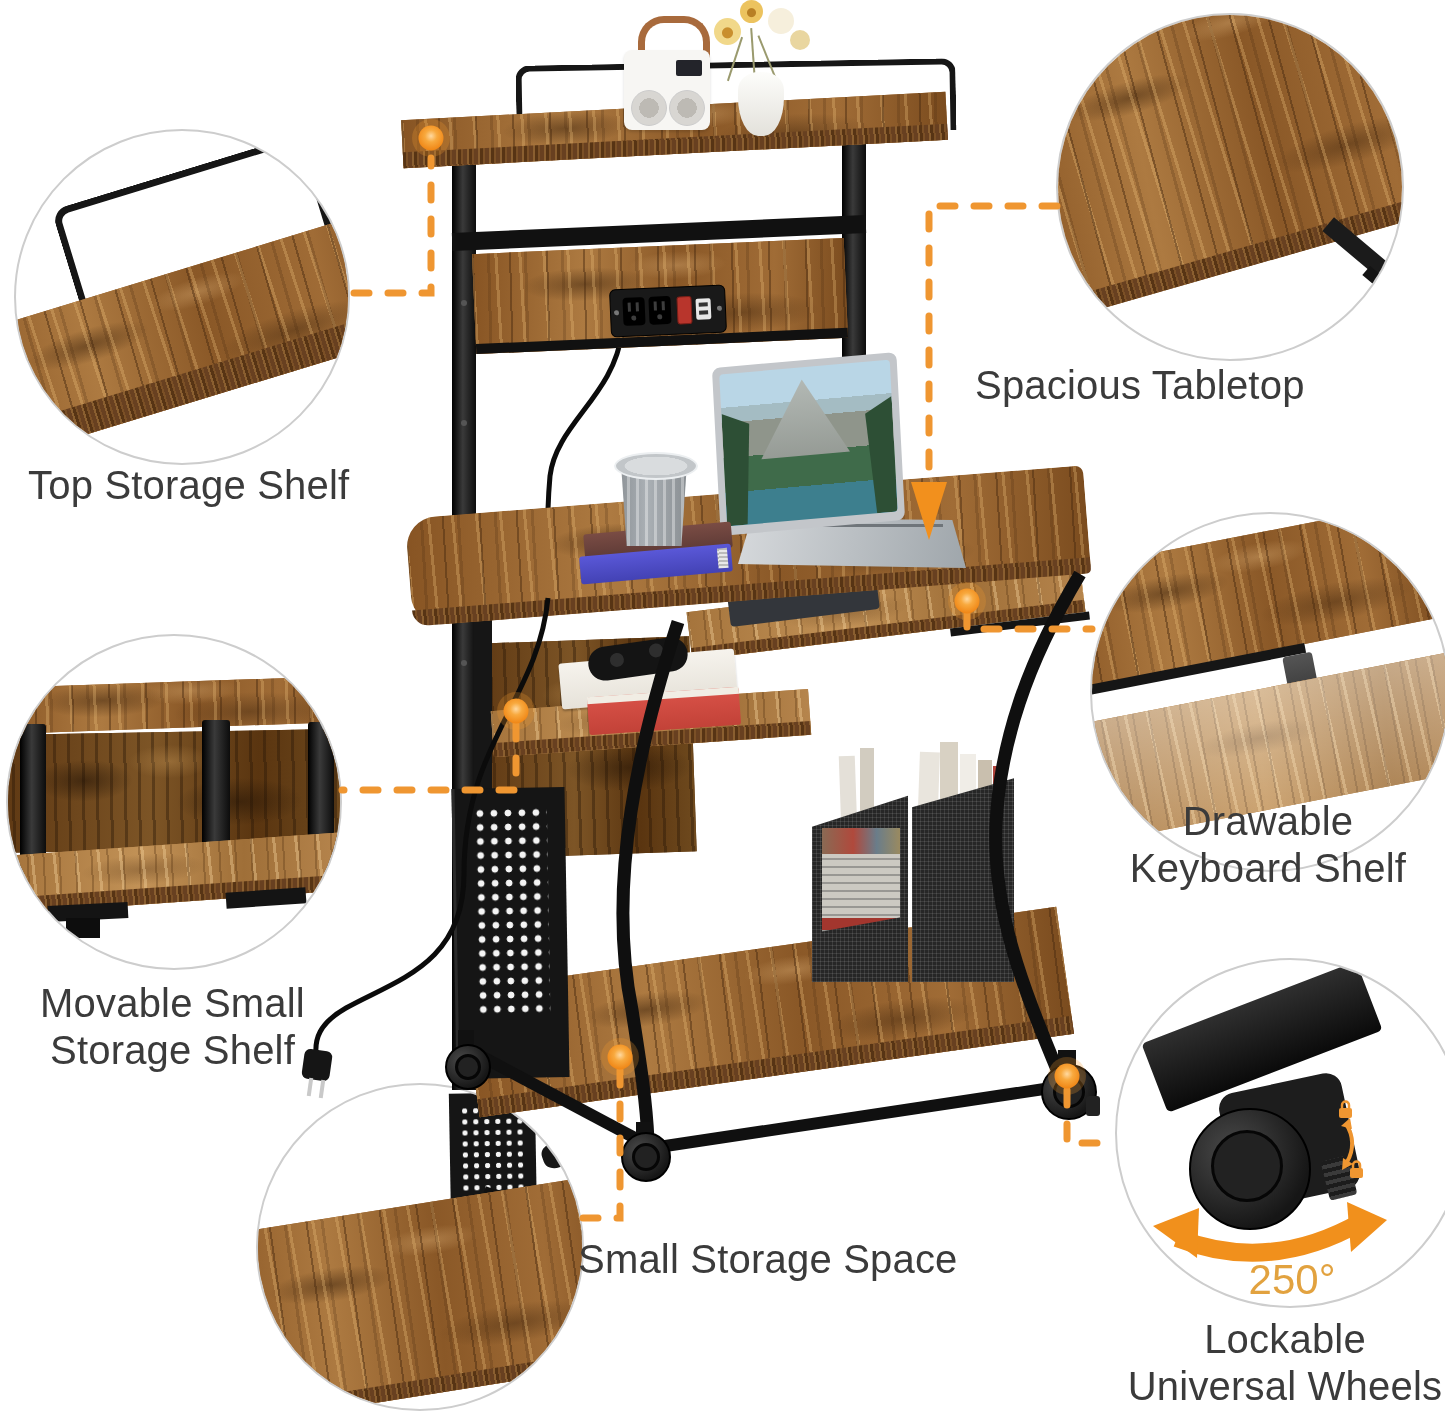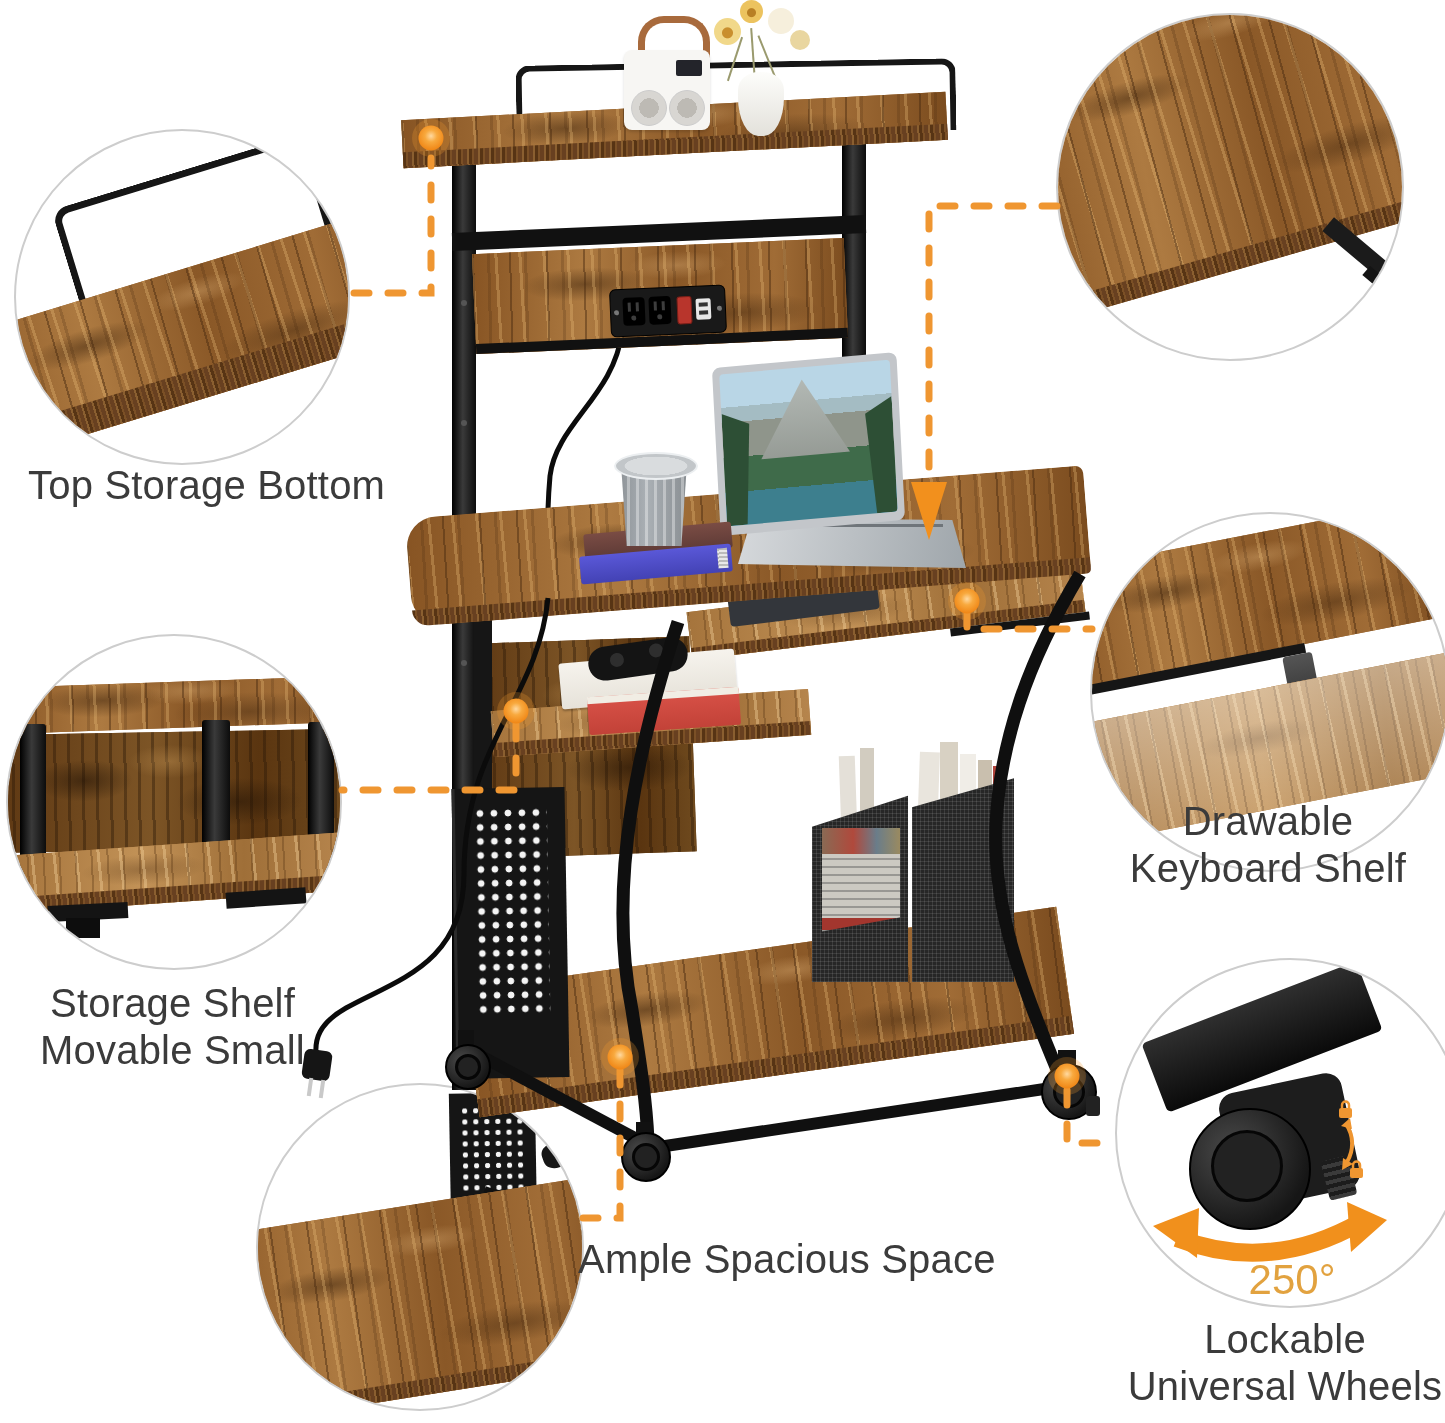"Spacious Tabletop" div.lbl { html: none -> <div> <span>Spacious Tabletop</span> </div> }
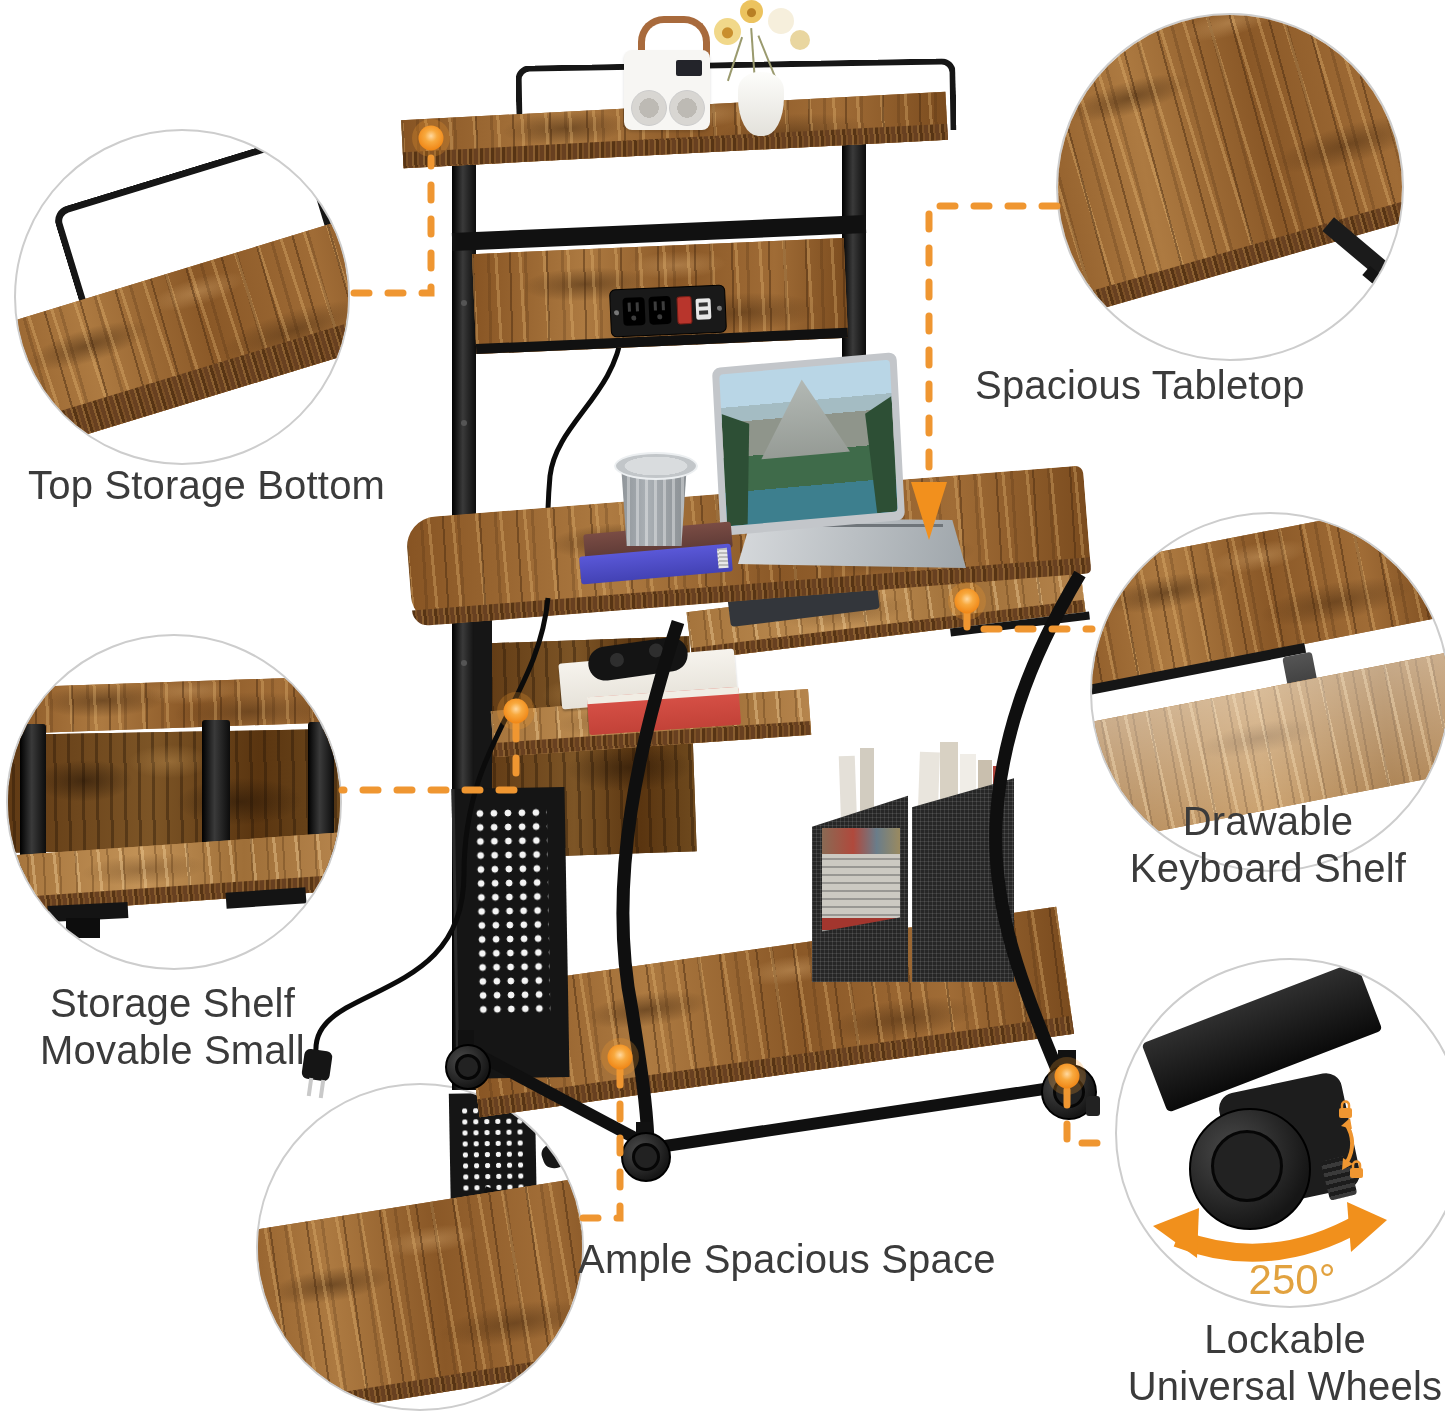"Top Storage Bottom" span { text: Bottom -> Shelf }
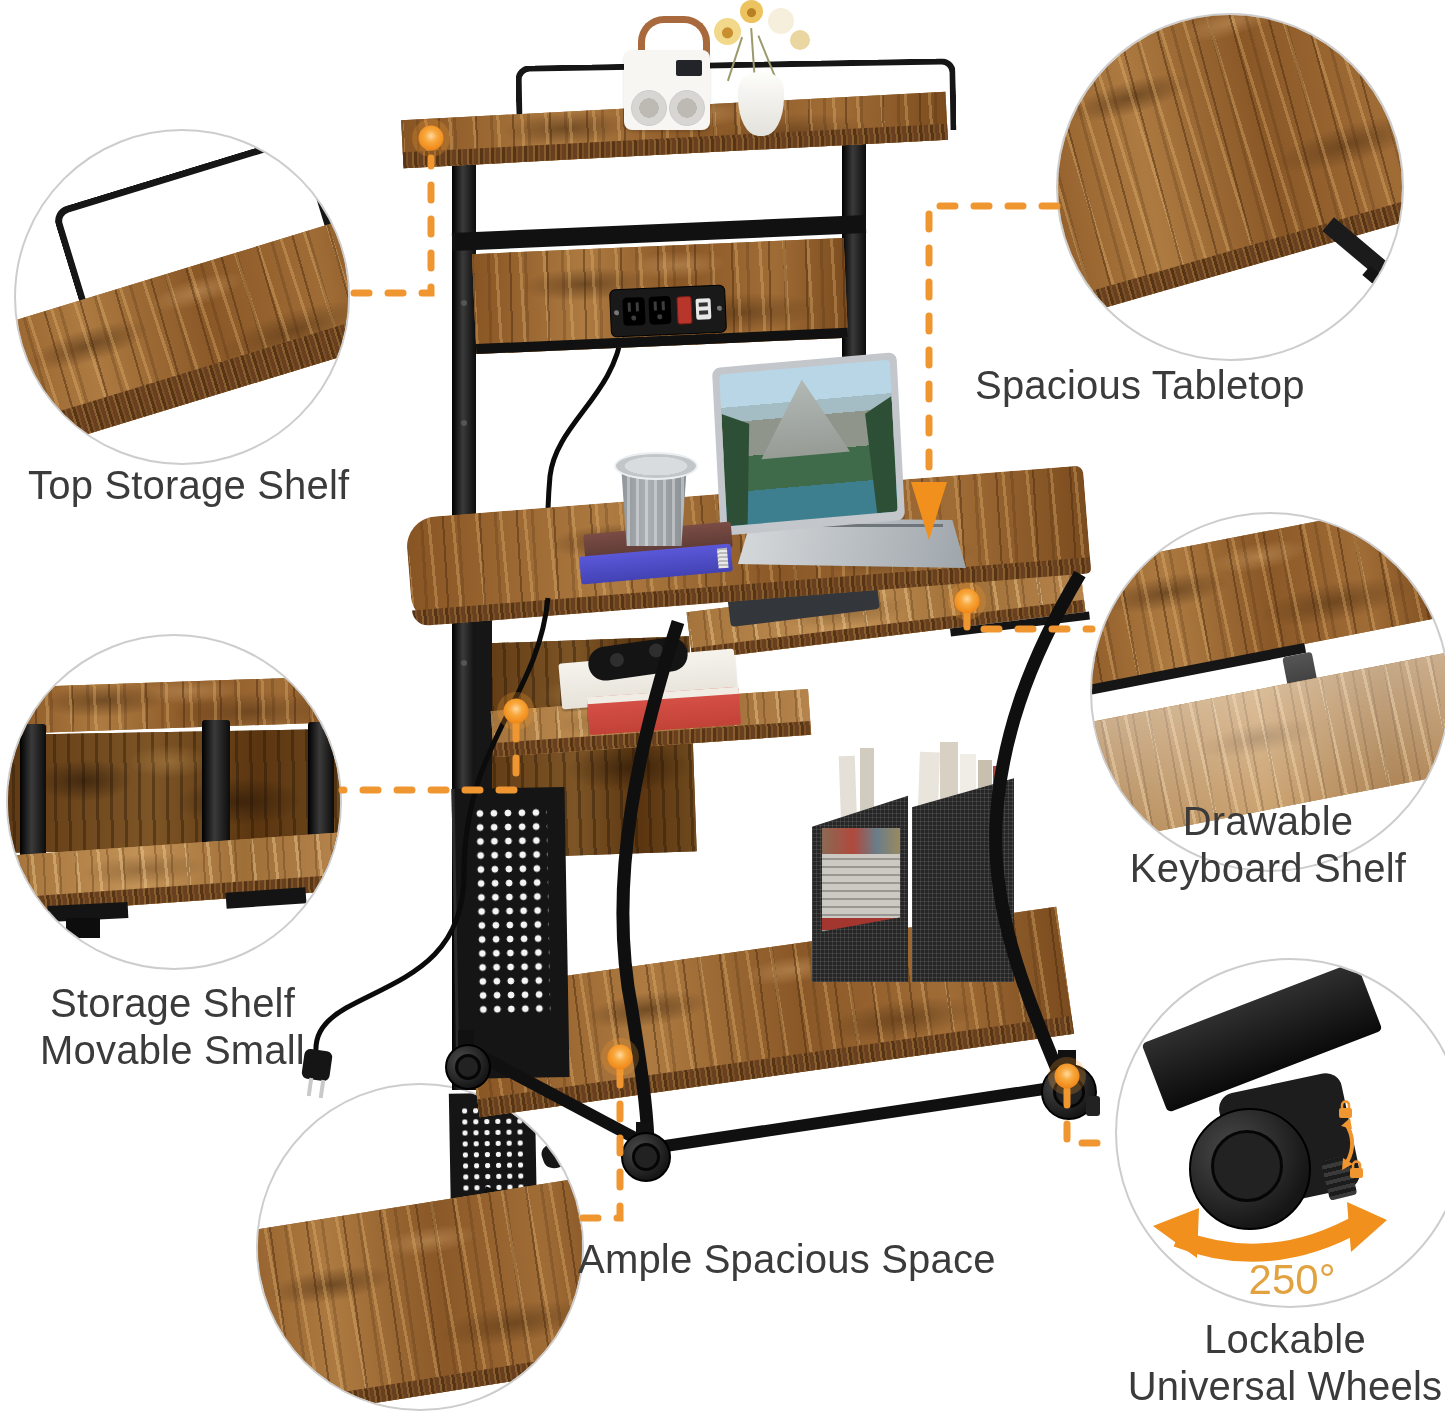"Storage Shelf" span { order: before "Movable Small" -> after "Movable Small" }
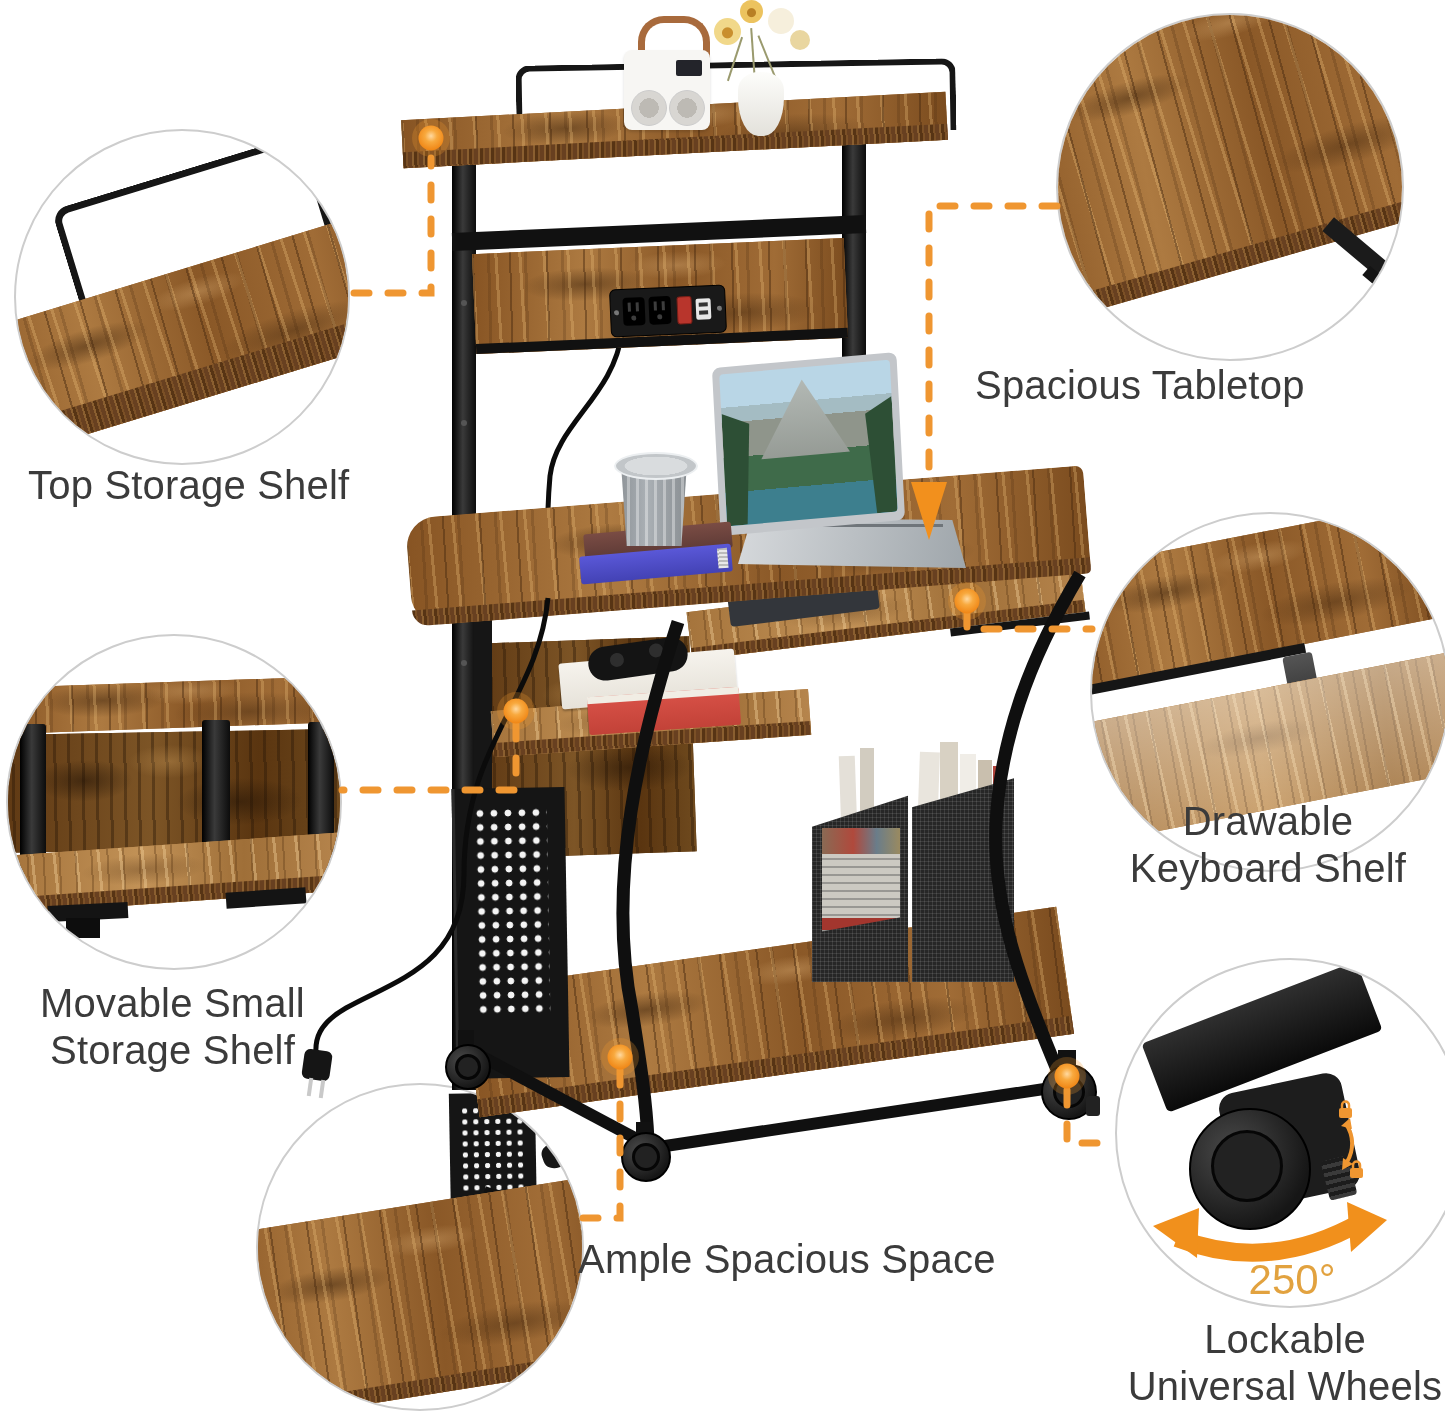"Ample Spacious Space" span { text: Ample Spacious -> Small Storage }
